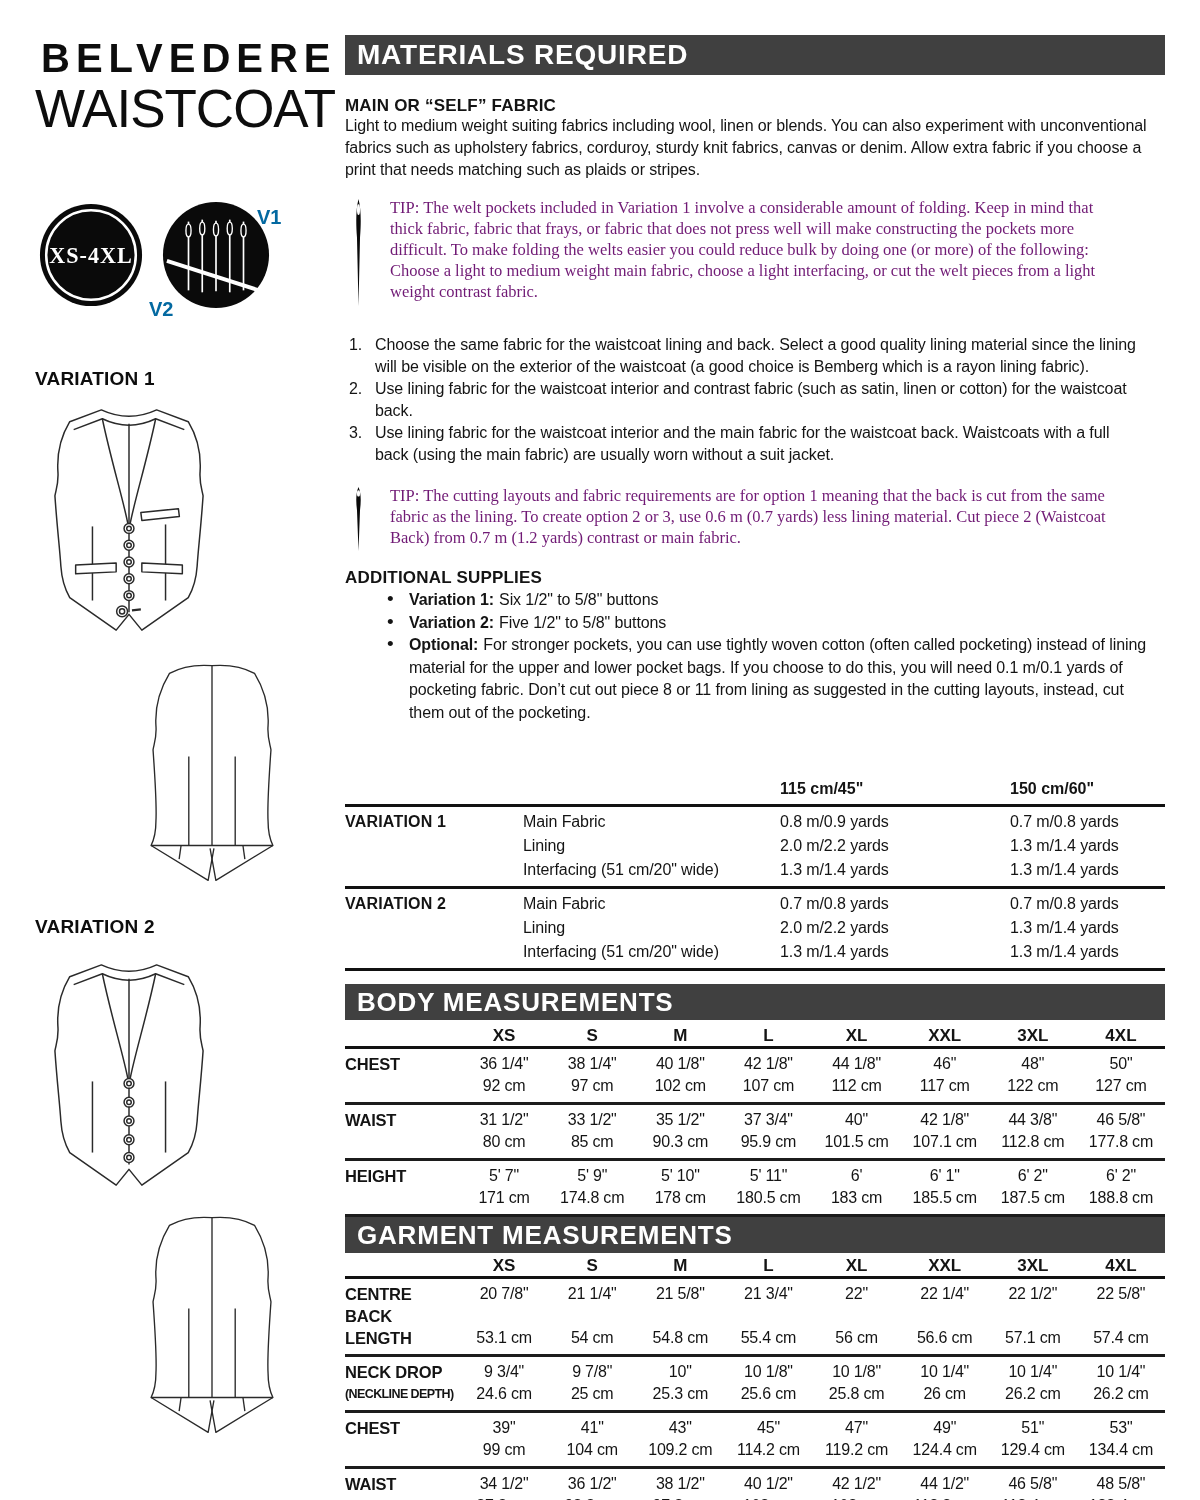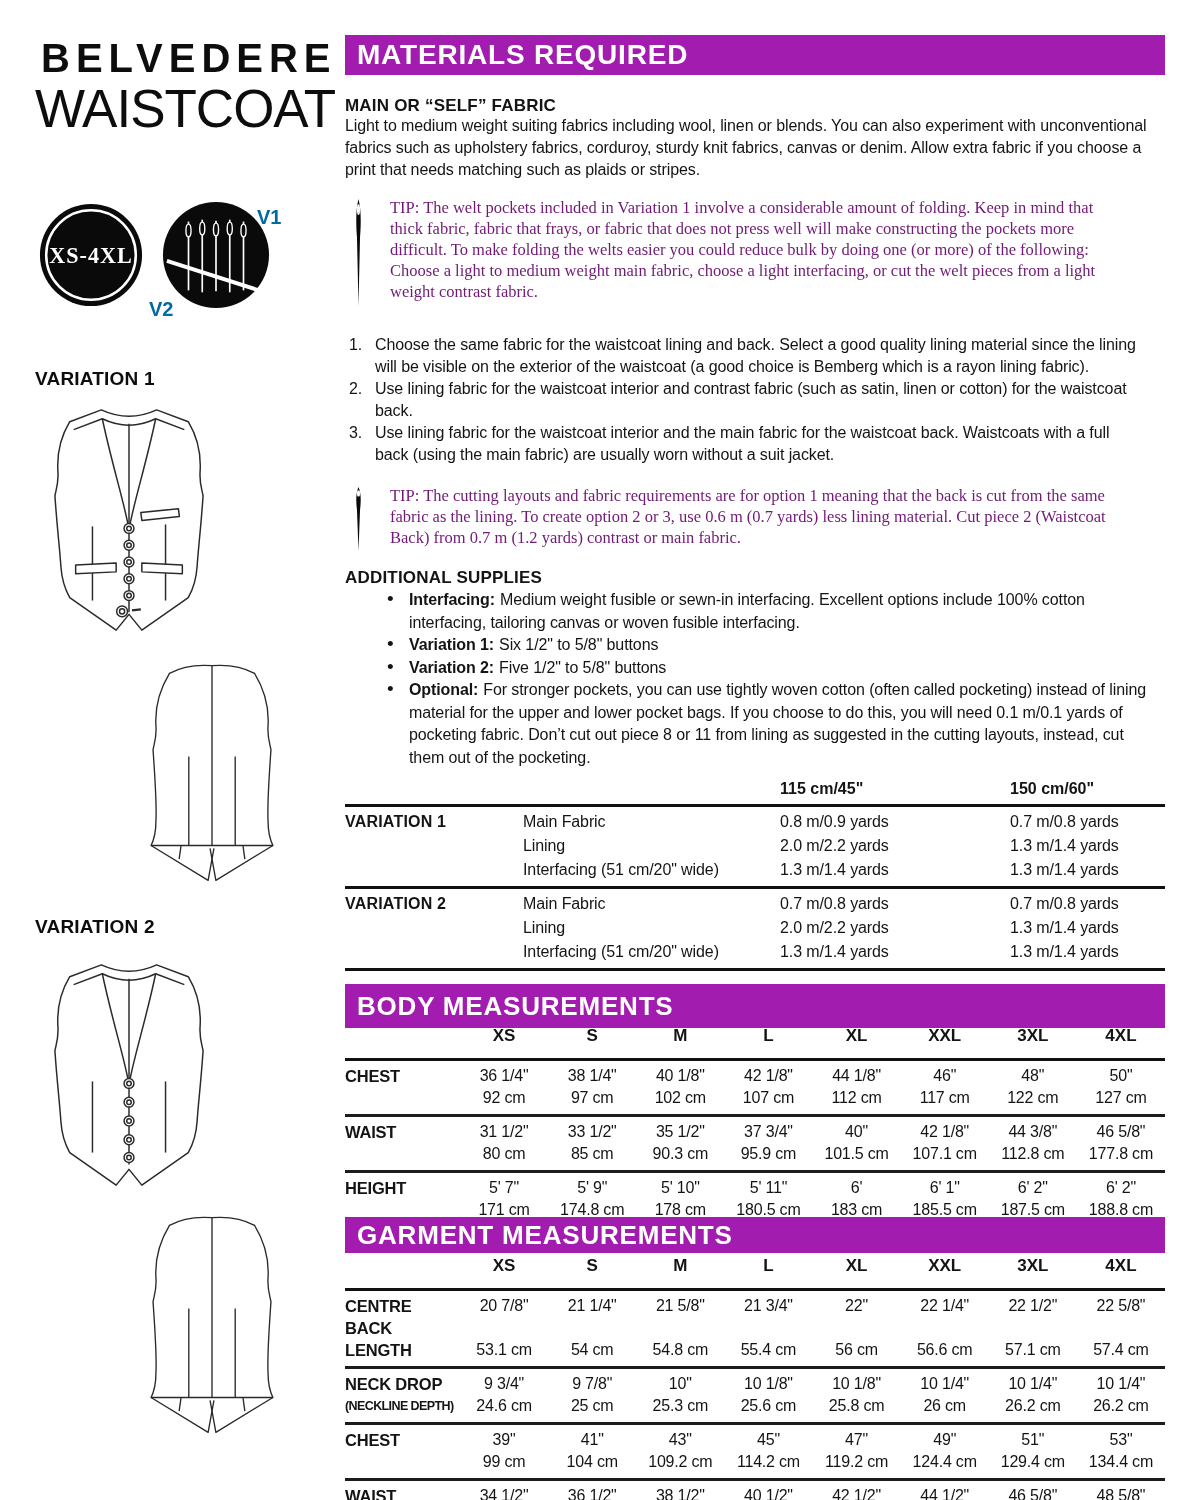"MATERIALS REQUIRED" .bar { background: #a21caf -> #404040 }
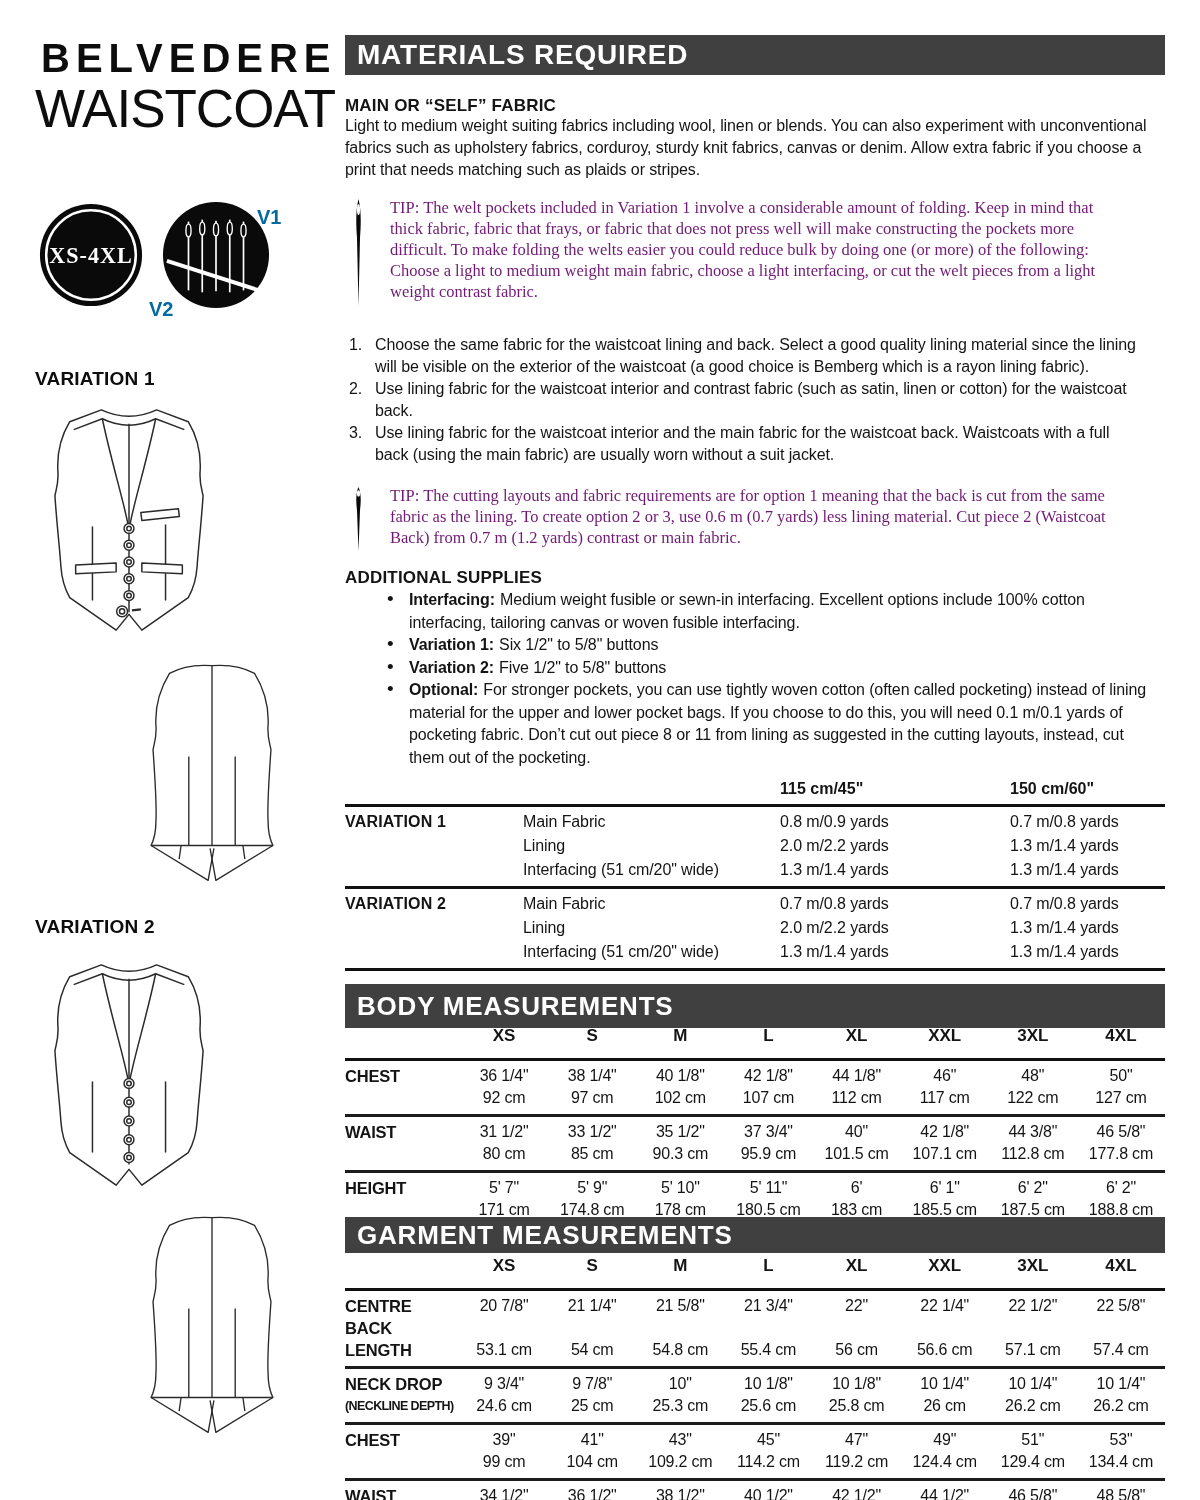"Interfacing: Medium weight fusible or" li.uitem { html: <li> <span>Interfacing:</span><span>Medium weight fusible or sewn-in interfacing. Excellent options include 100% cotton interfacing, tailoring canvas or woven fusible interfacing.</span> </li> -> none }
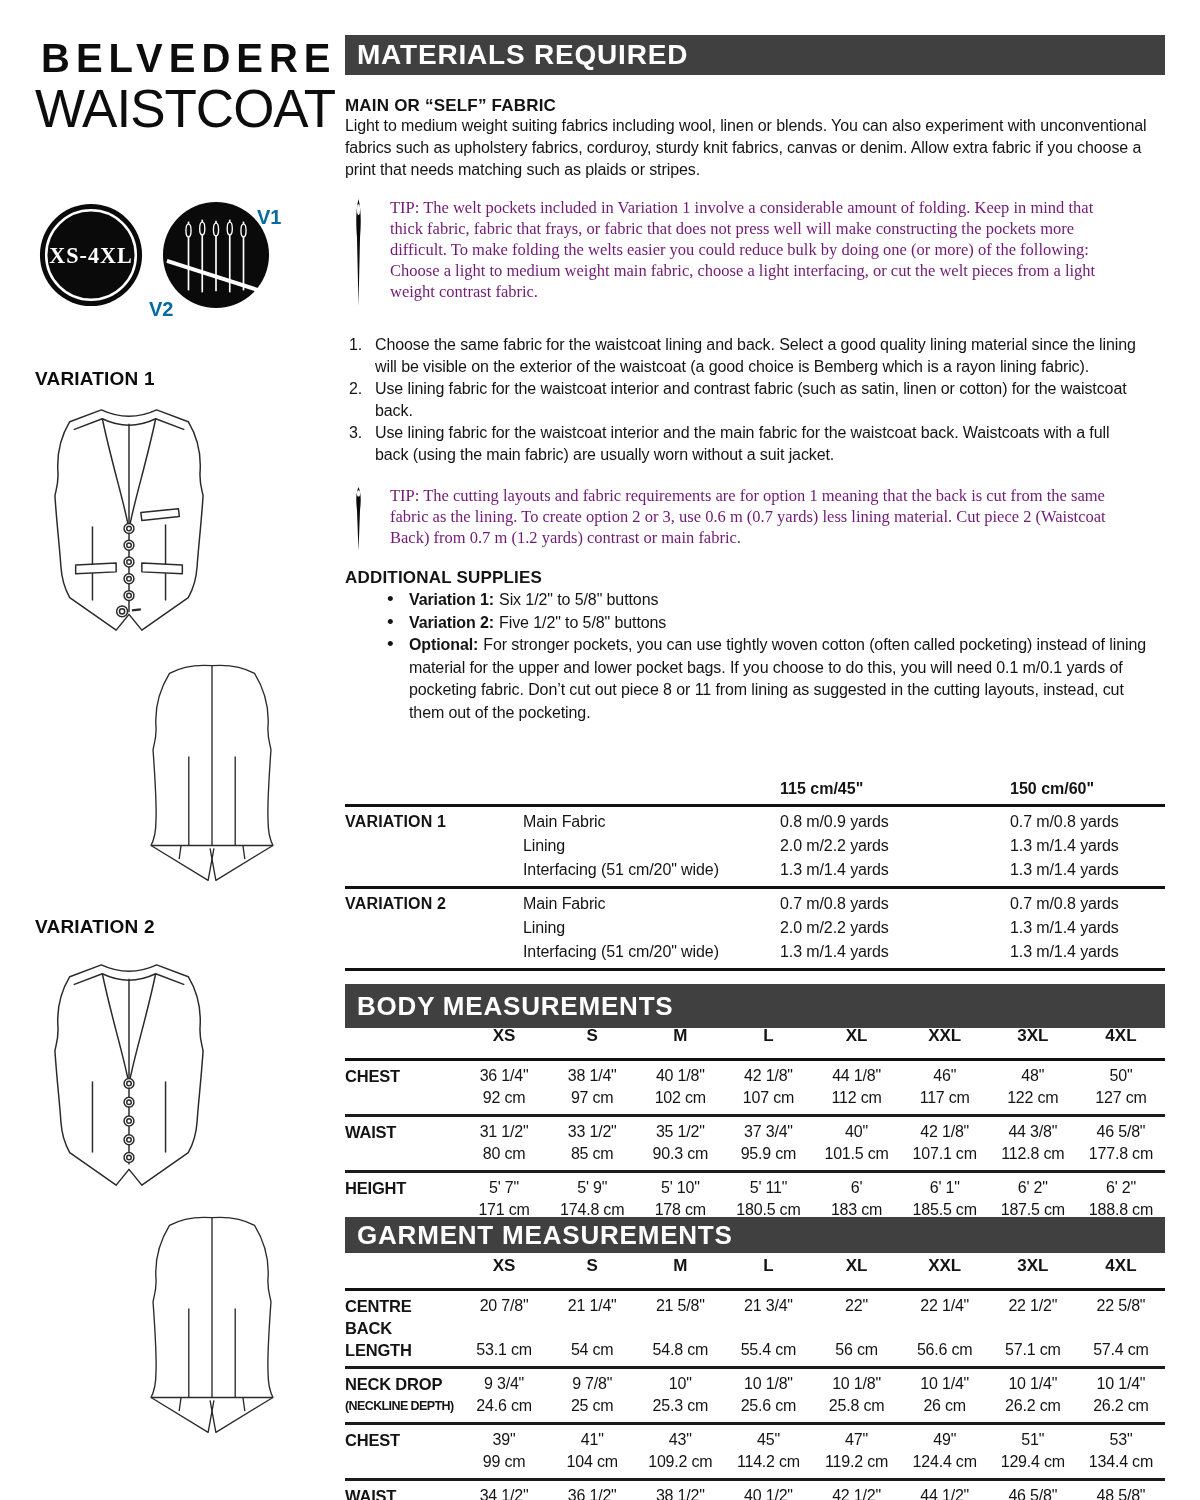"BODY MEASUREMENTS" .bar2 { height: 44px -> 36px }
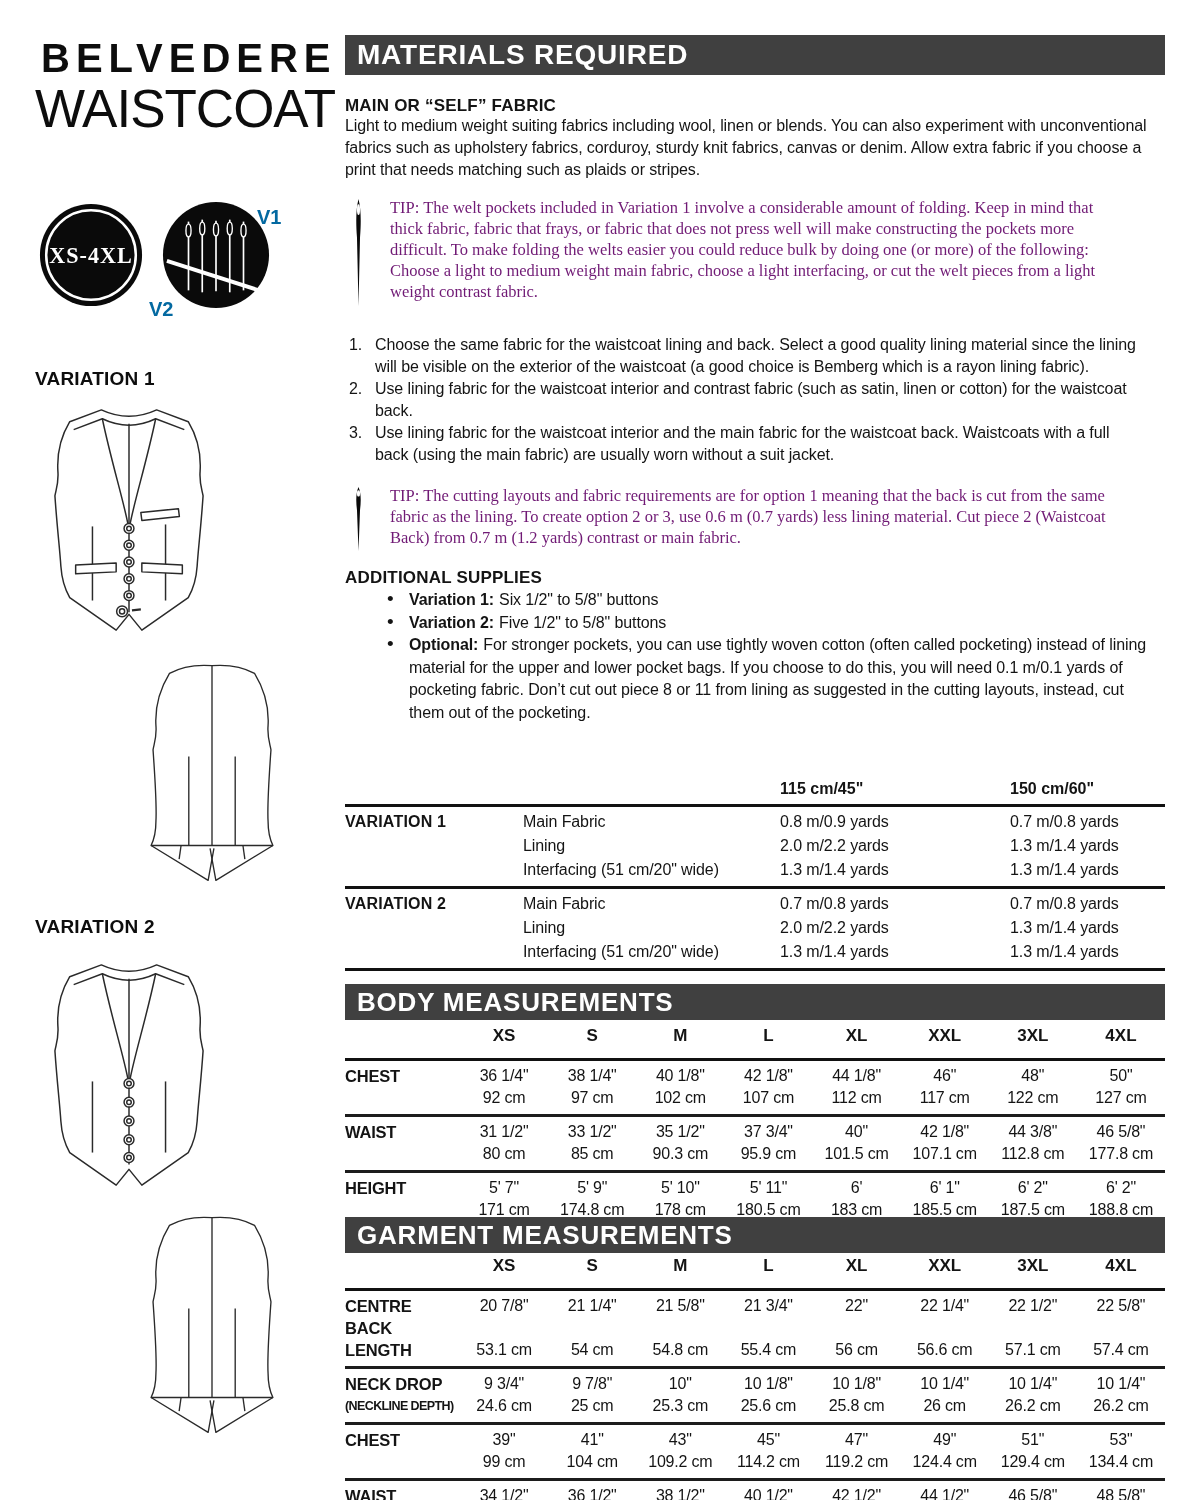"XS" .sizehdr { padding-bottom: 12px -> 0 }
